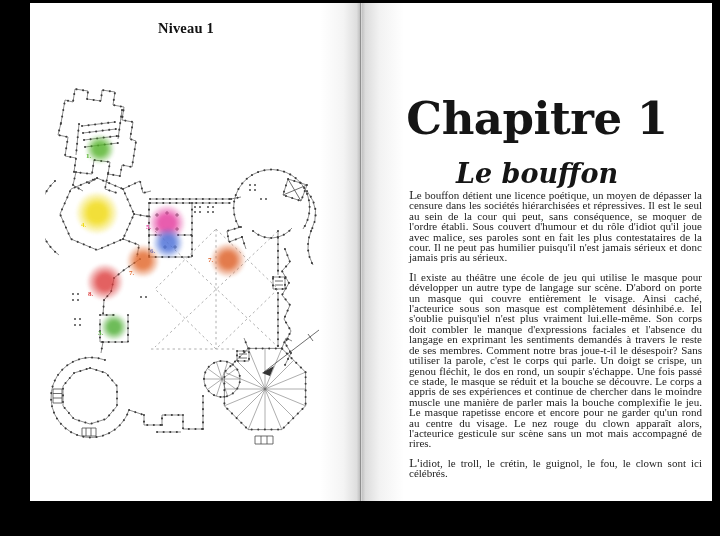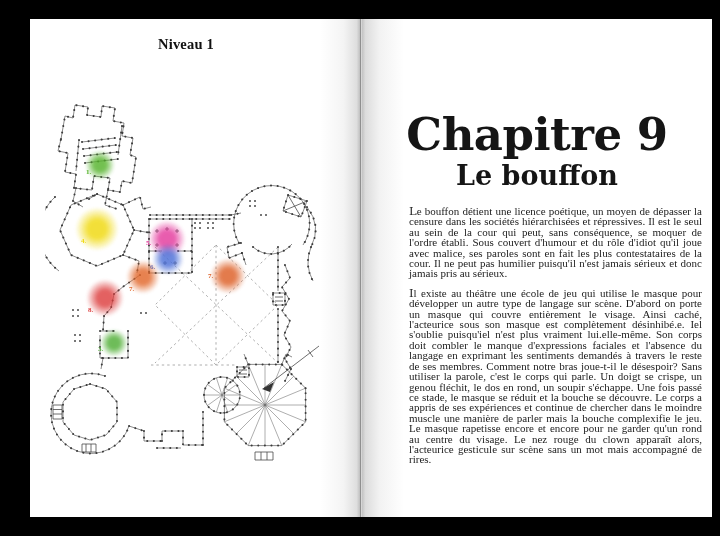"Niveau 1" .book { top: 19px -> 3px }
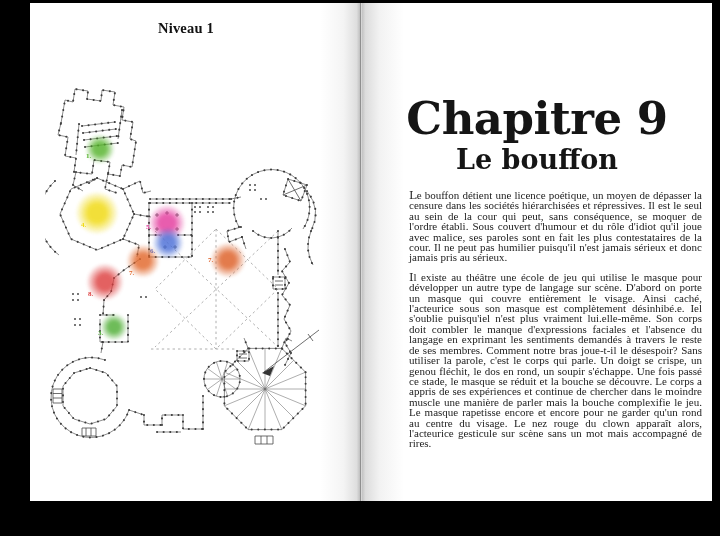"Chapitre 9" div.chapter-title { text: 9 -> 1 }
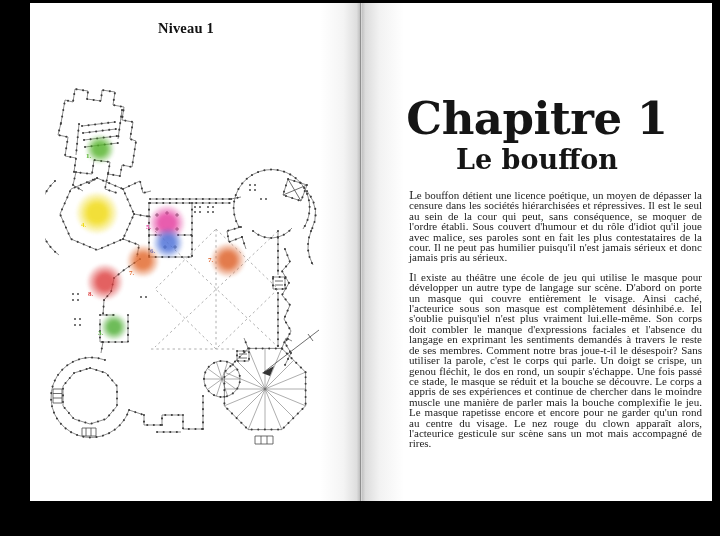"Le bouffon" .chapter-subtitle { font-style: none -> italic; margin-top: 2px -> 16px }
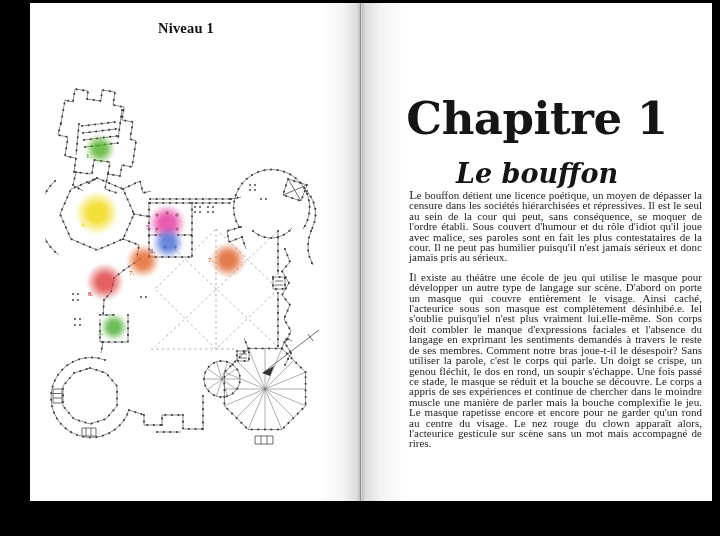"L'idiot, le troll, le crétin," p { html: none -> <p>L'idiot, le troll, le crétin, le guignol, le fou, le clown sont ici célébrés.</p> }
